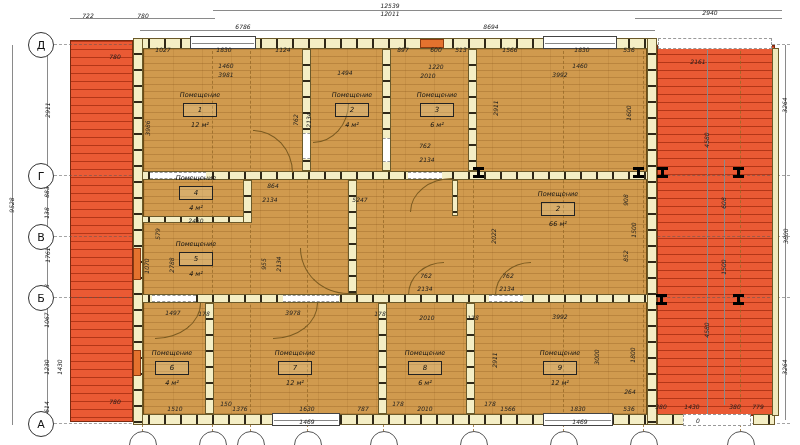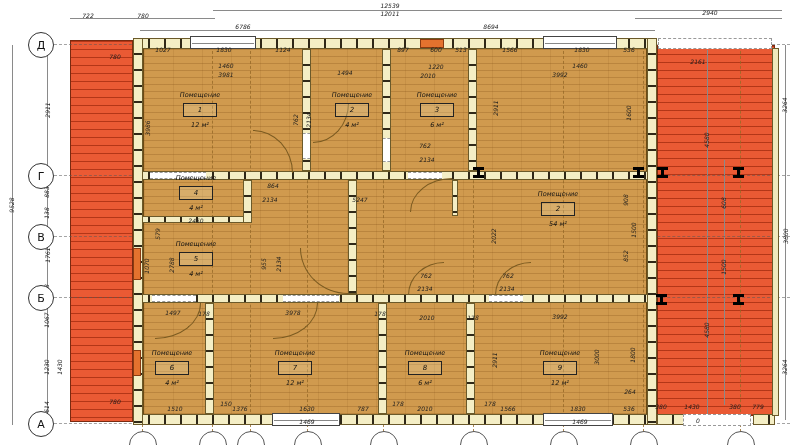"54 м²" div.abs { text: 54 -> 66 }
